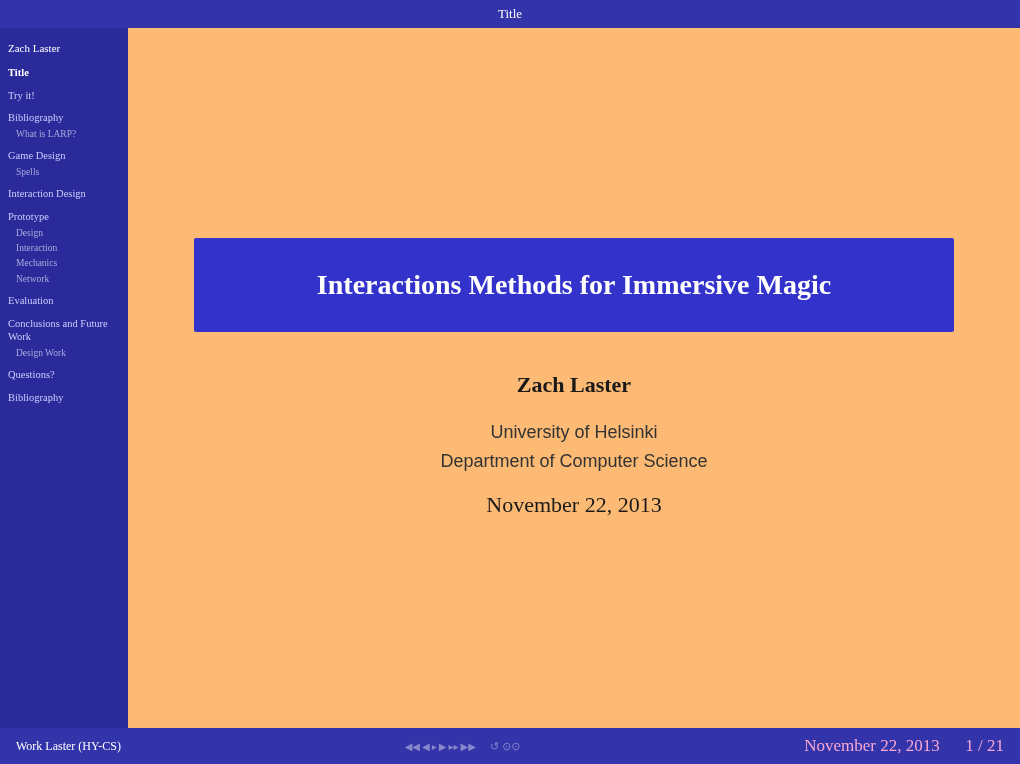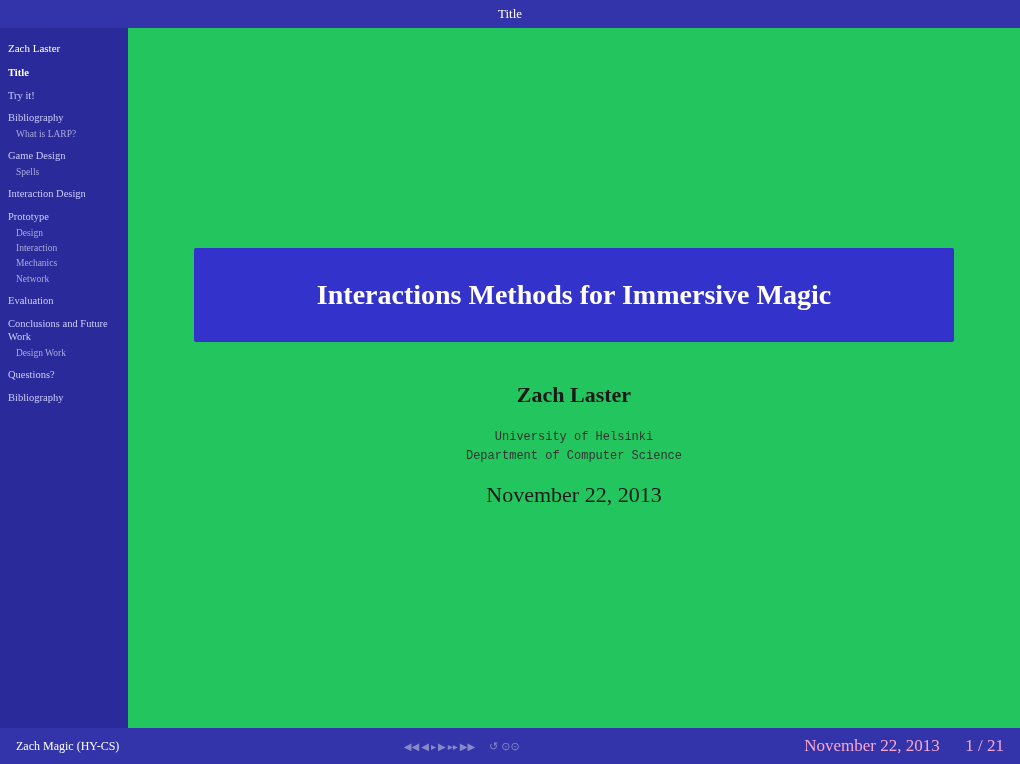"Interactions Methods for Immersive Magic" #main { background: #22c55e -> #fdba74 }
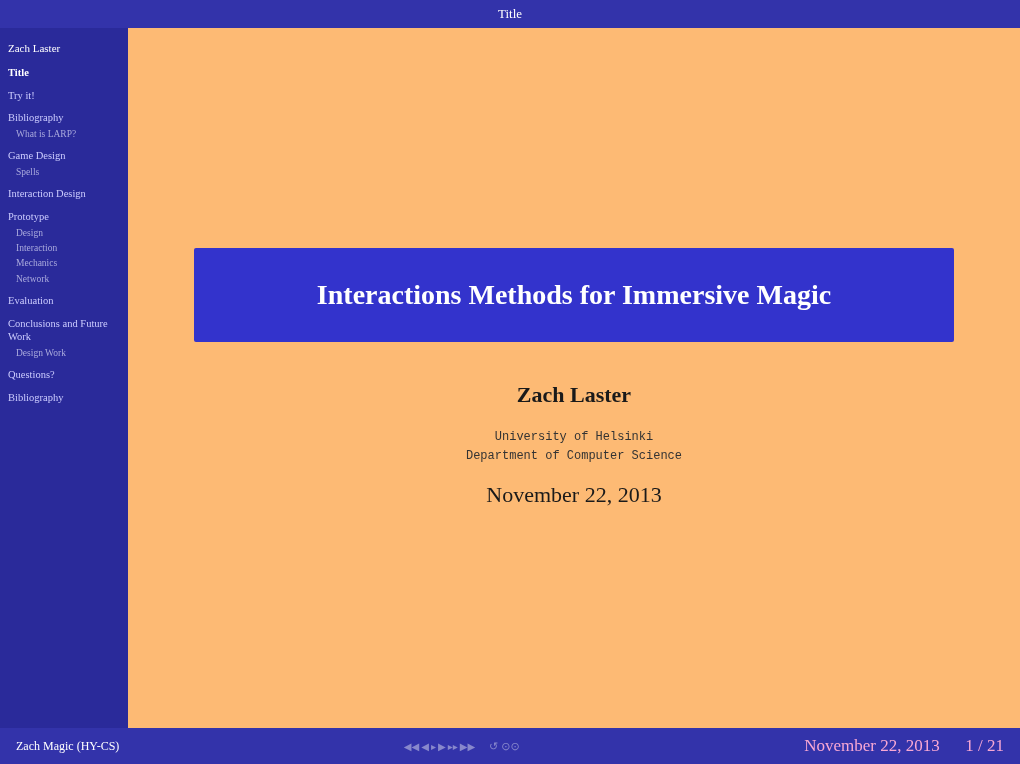"University of Helsinki" .affiliation { font-family: Liberation Mono, monospace -> Liberation Sans, sans-serif; font-size: 12px -> 18px }
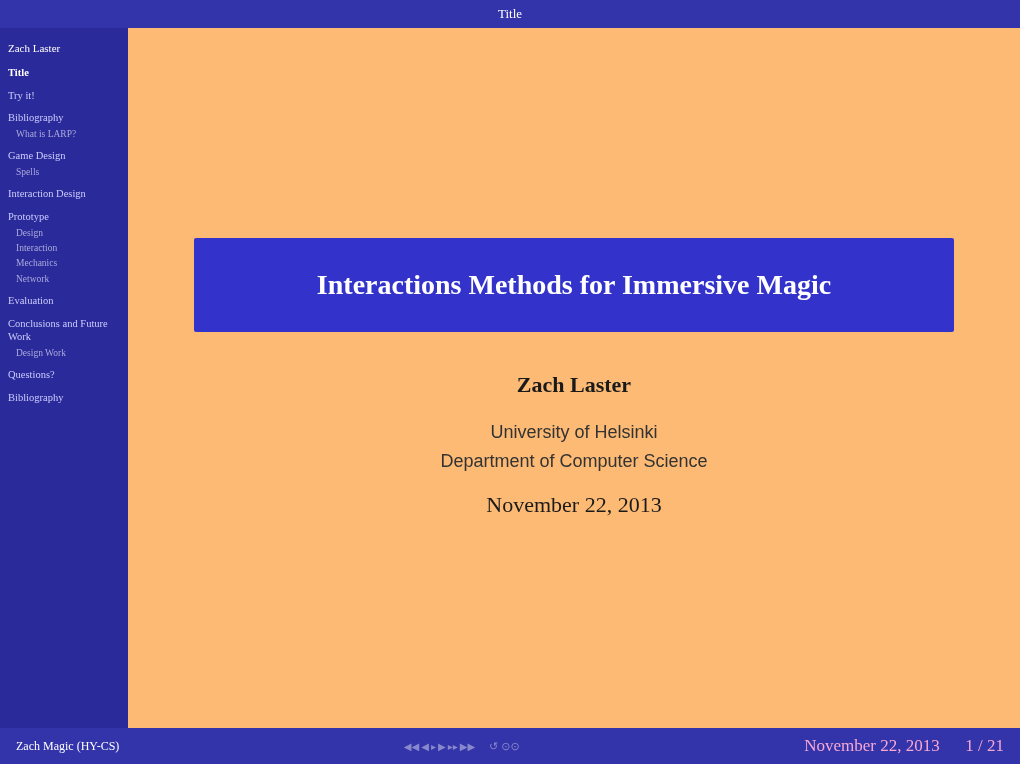"Zach Magic (HY-CS)" div.bottom-left { text: Zach Magic -> Work Laster }
